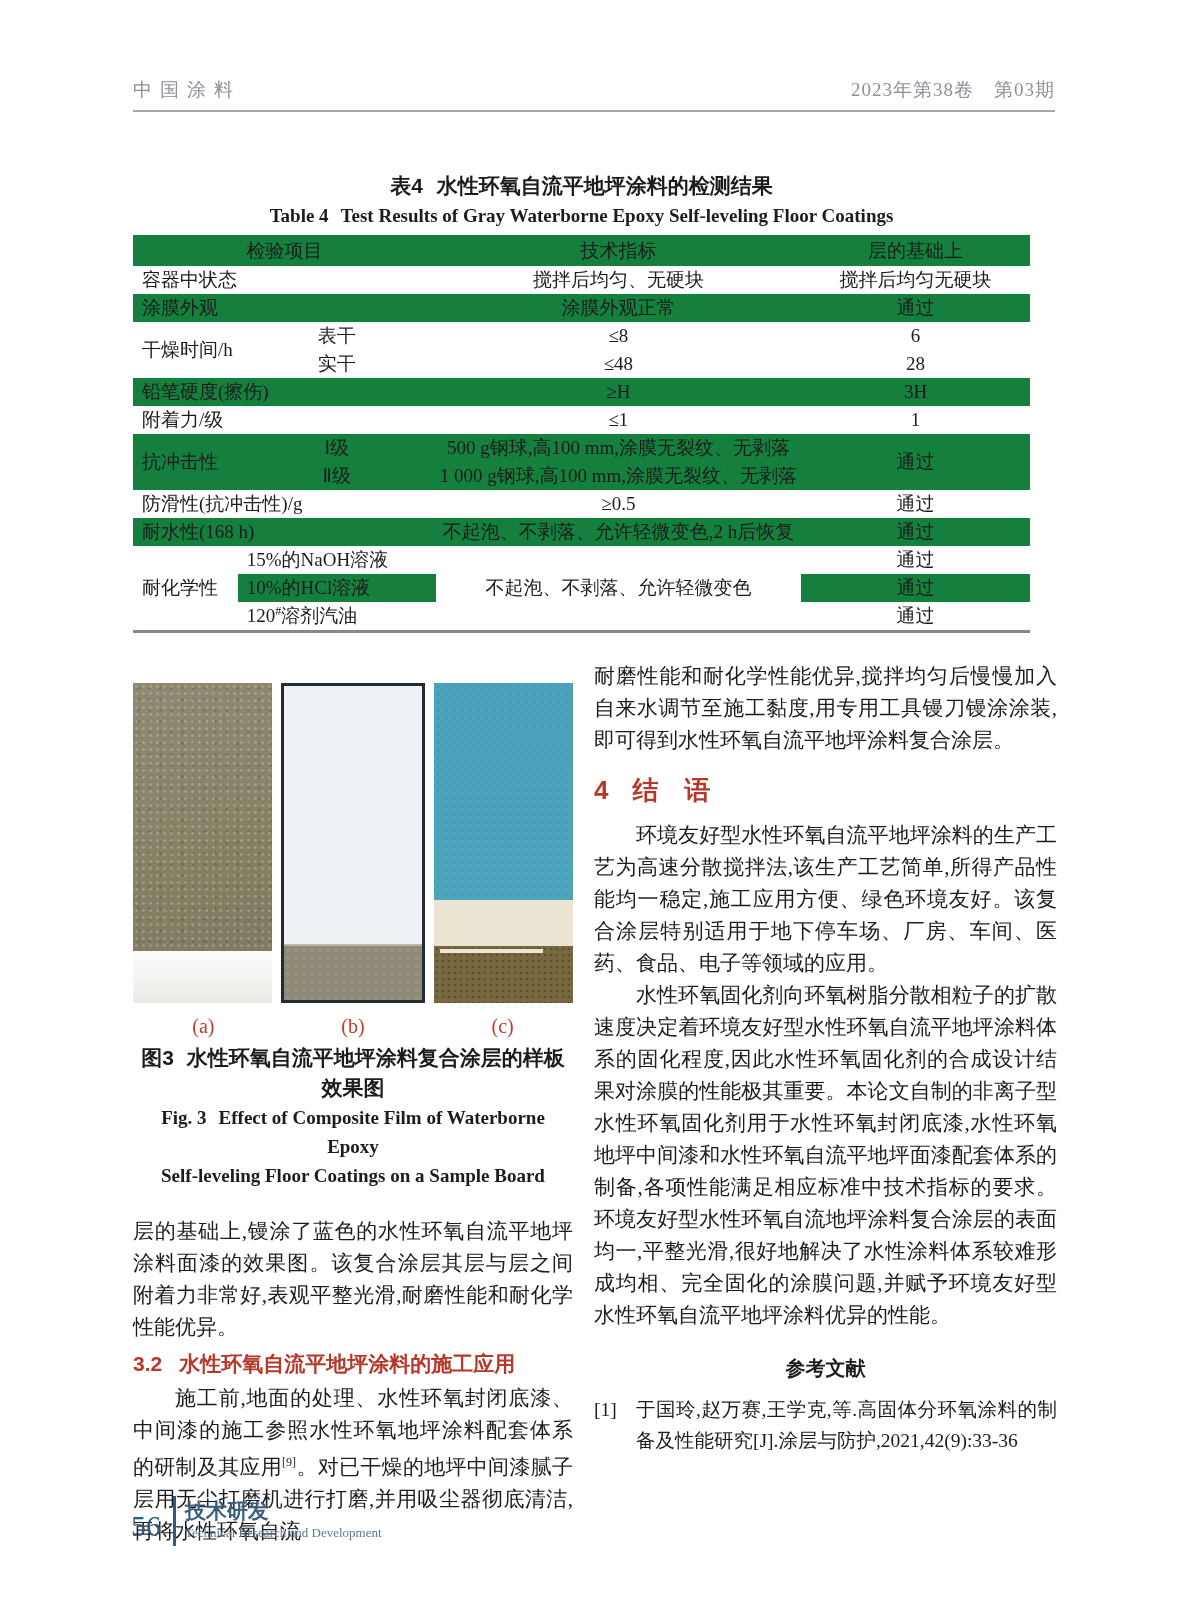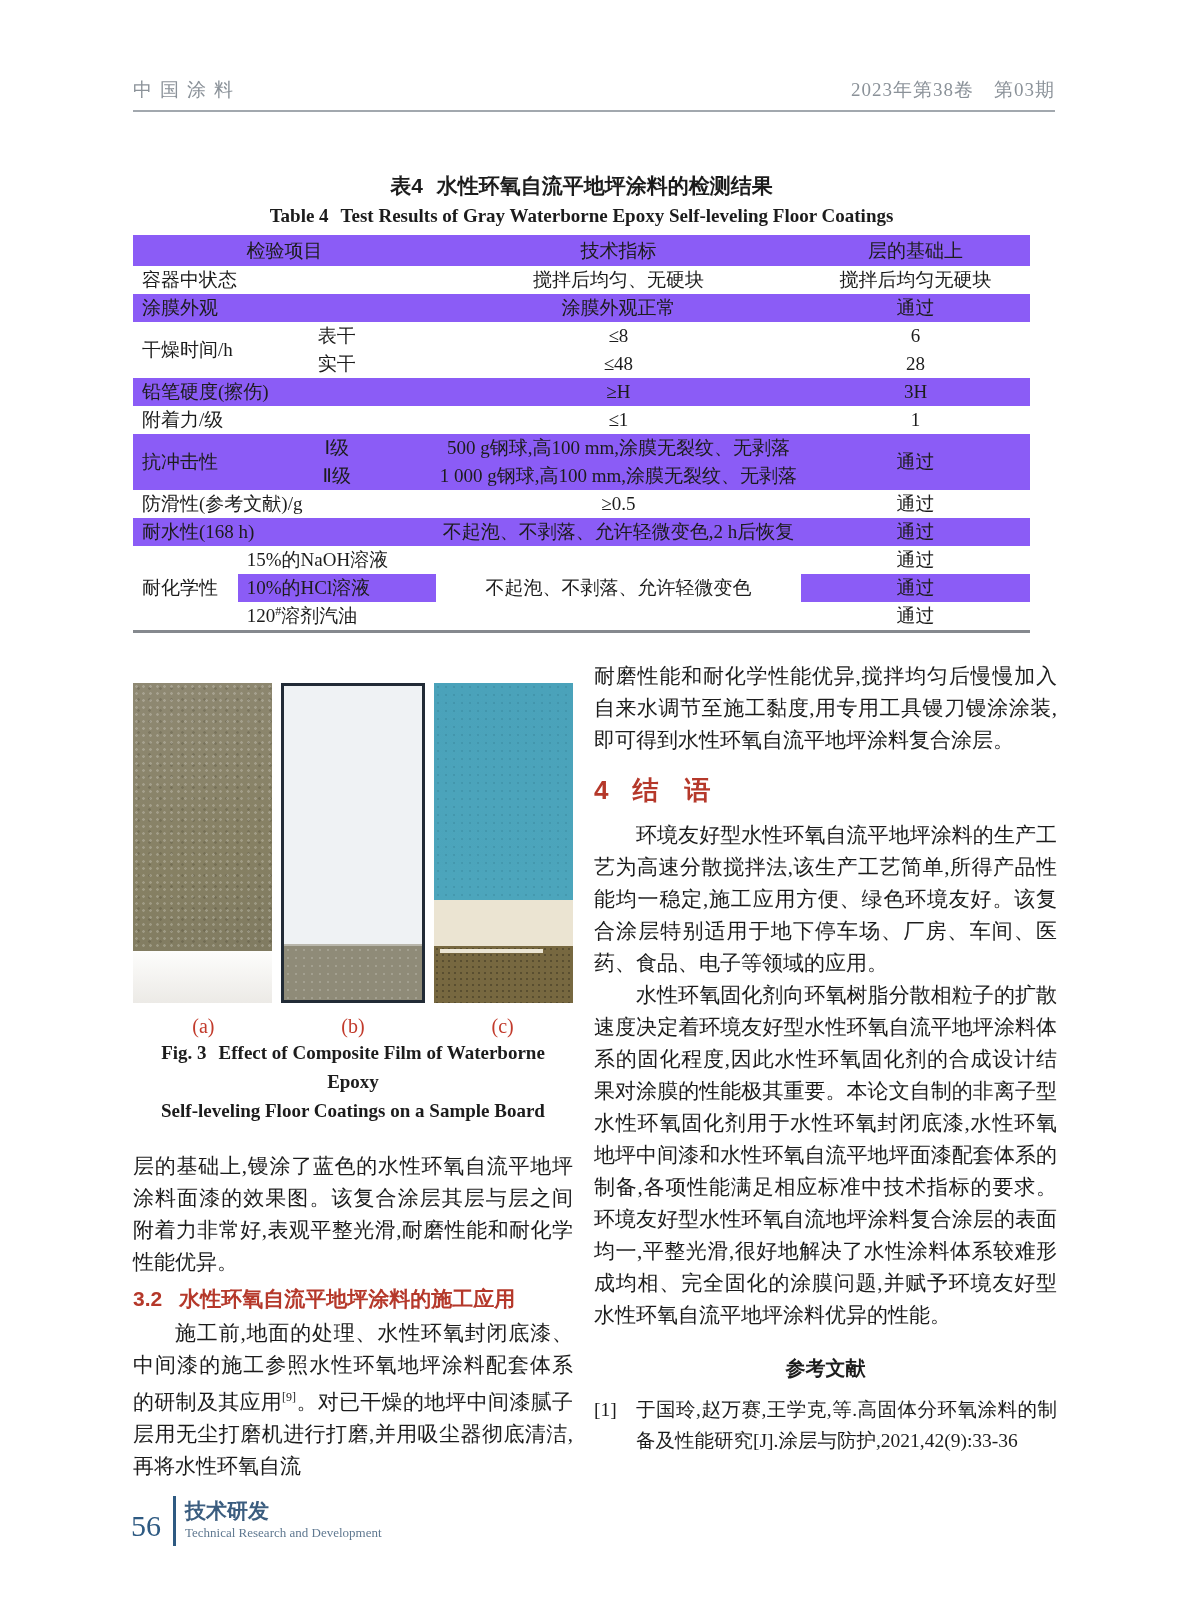"检验项目" .pink { background: #8b5cf6 -> #15803d }
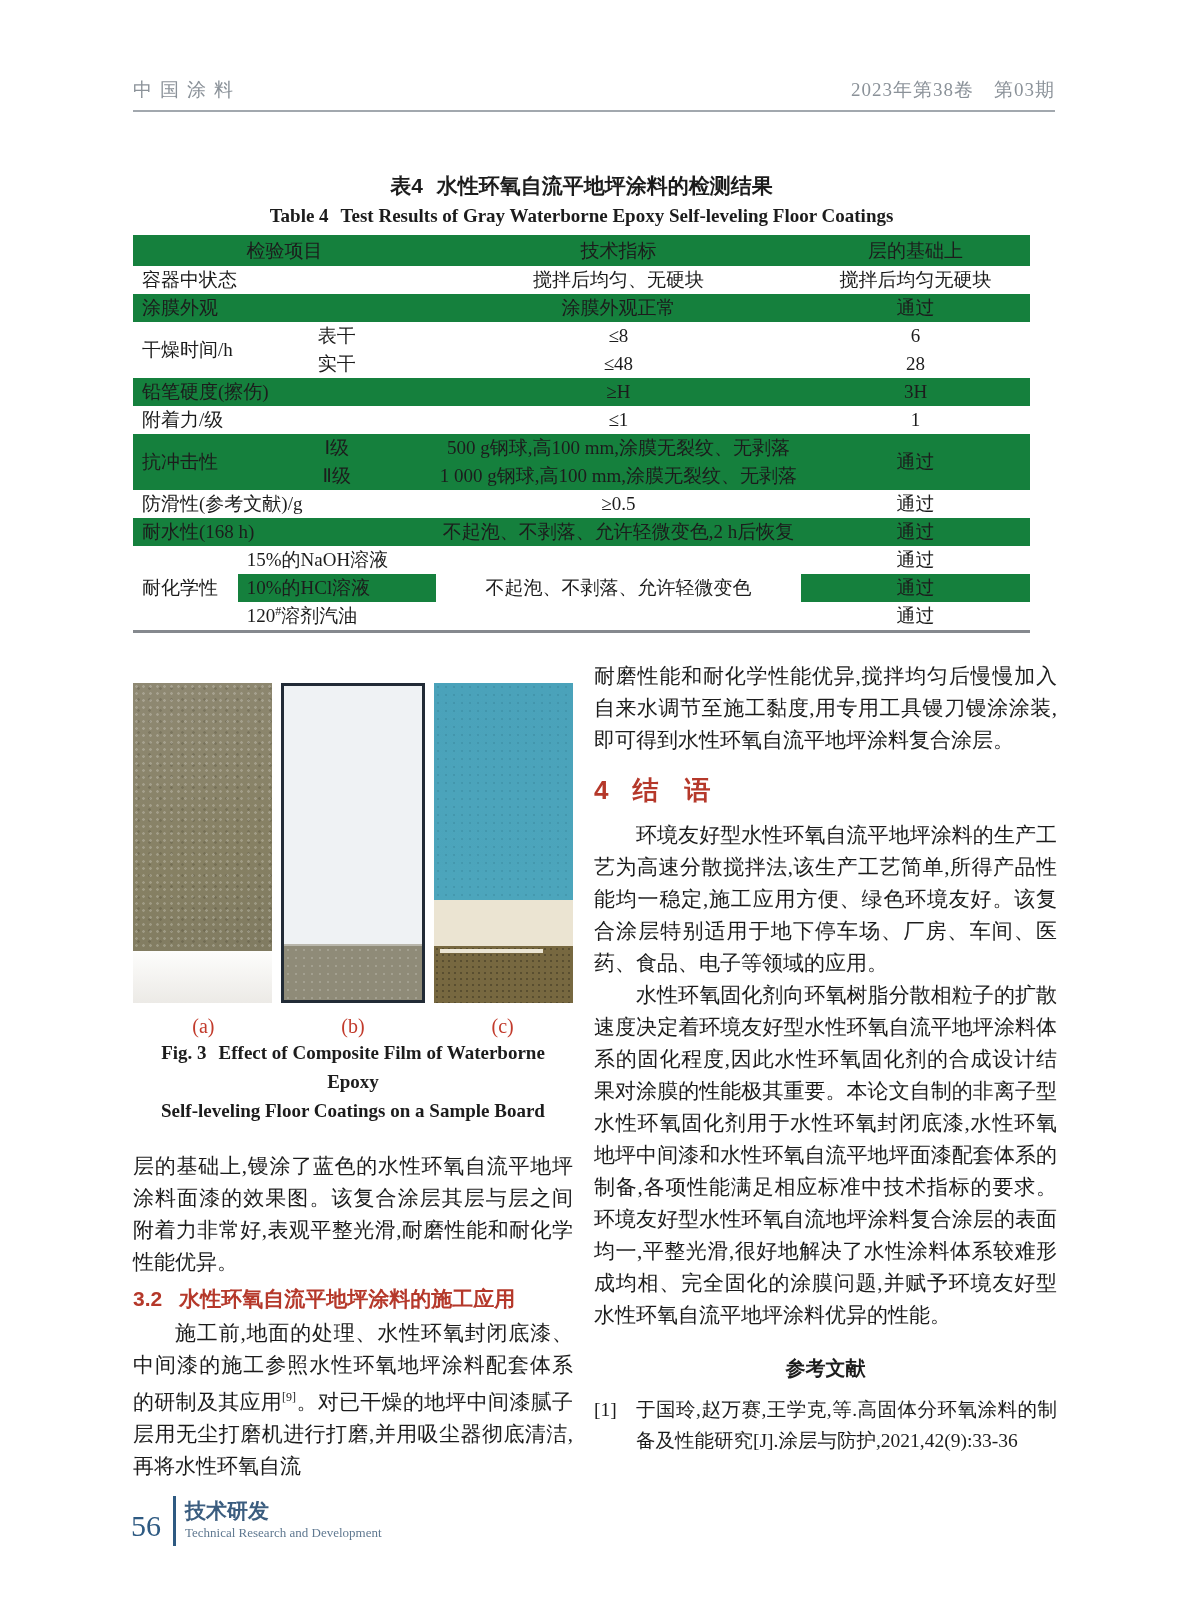"防滑性(参考文献)/g" td.l { text: 参考文献 -> 抗冲击性 }
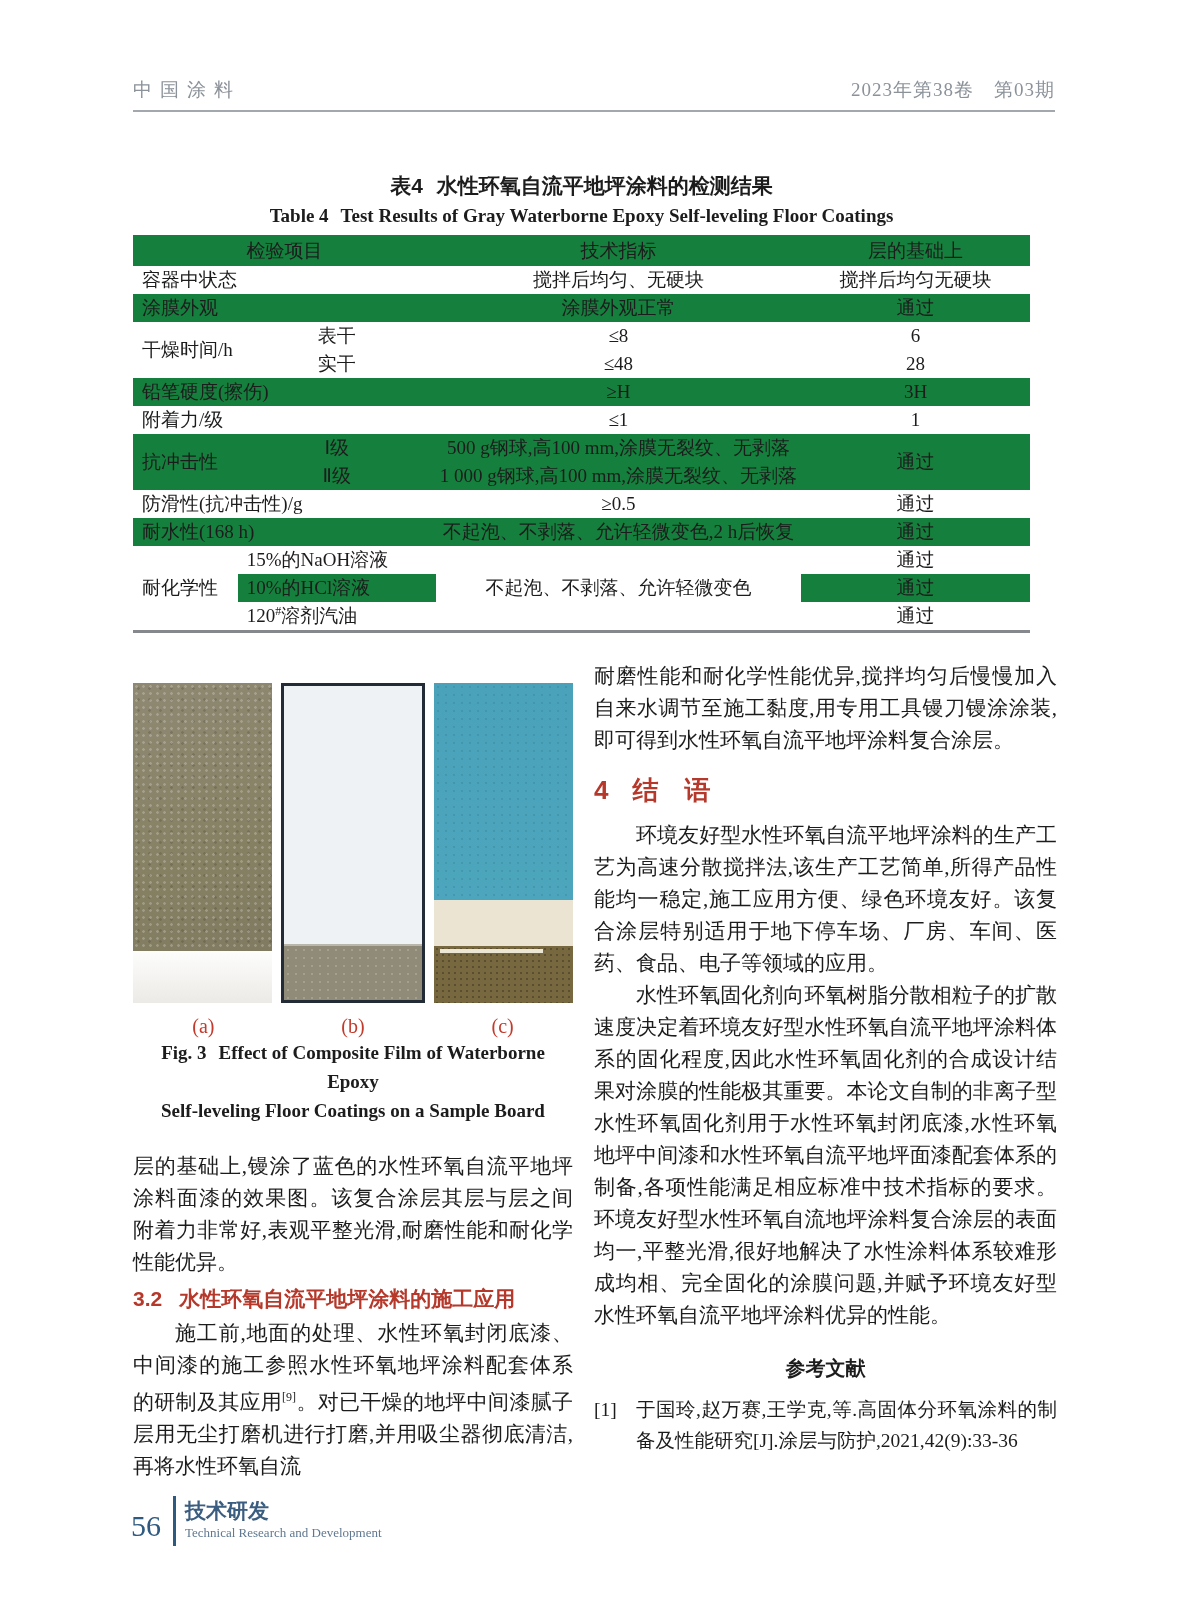"图3 水性环氧自流平地坪涂料复合涂层的样板效果图" div.fig-caption-zh { html: none -> <div> <span>图3</span><span>水性环氧自流平地坪涂料复合涂层的样板效果图</span> </div> }
